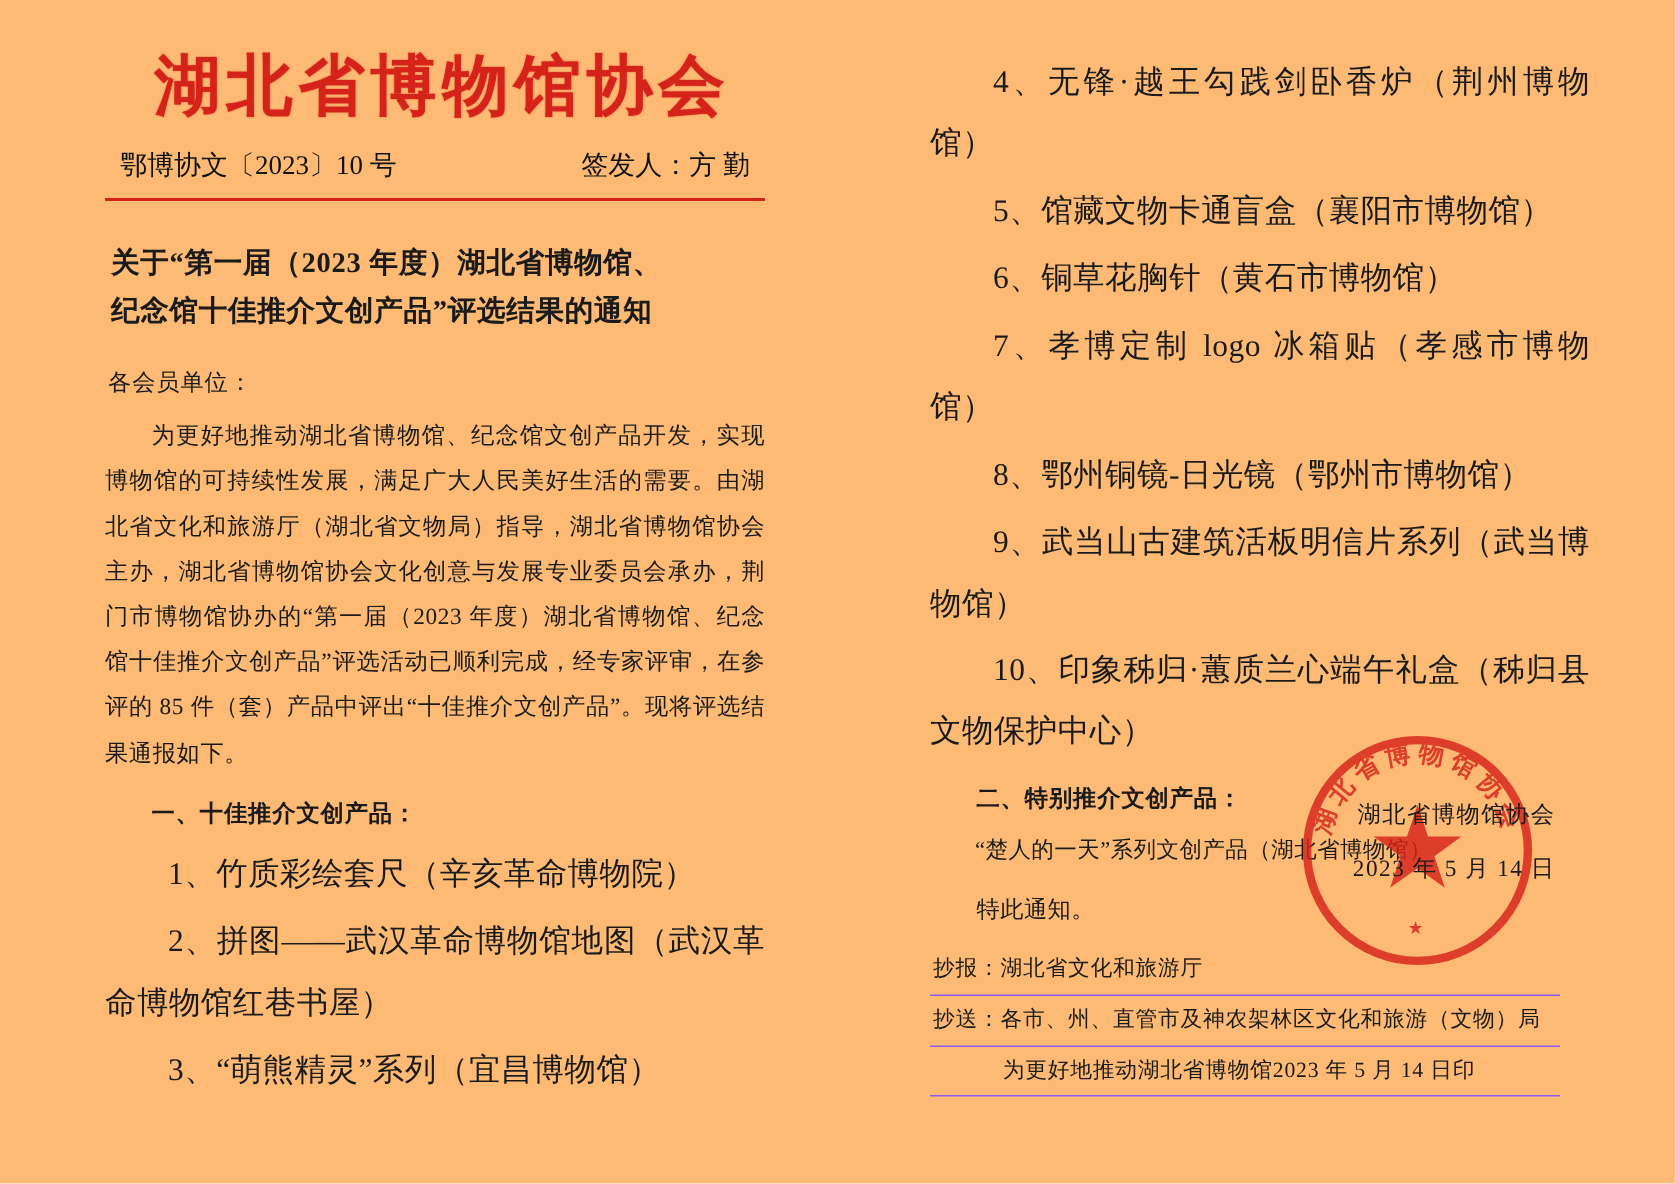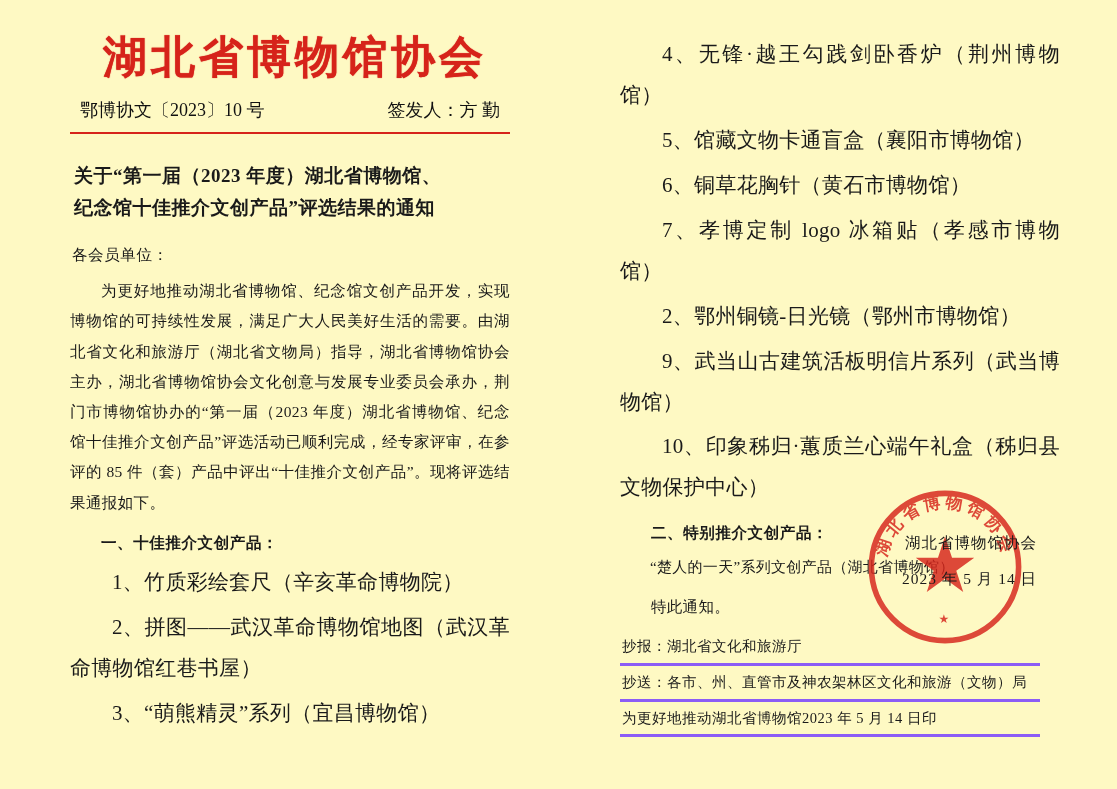"湖北省博物馆协会" .page { background: #fef9c3 -> #fdba74 }
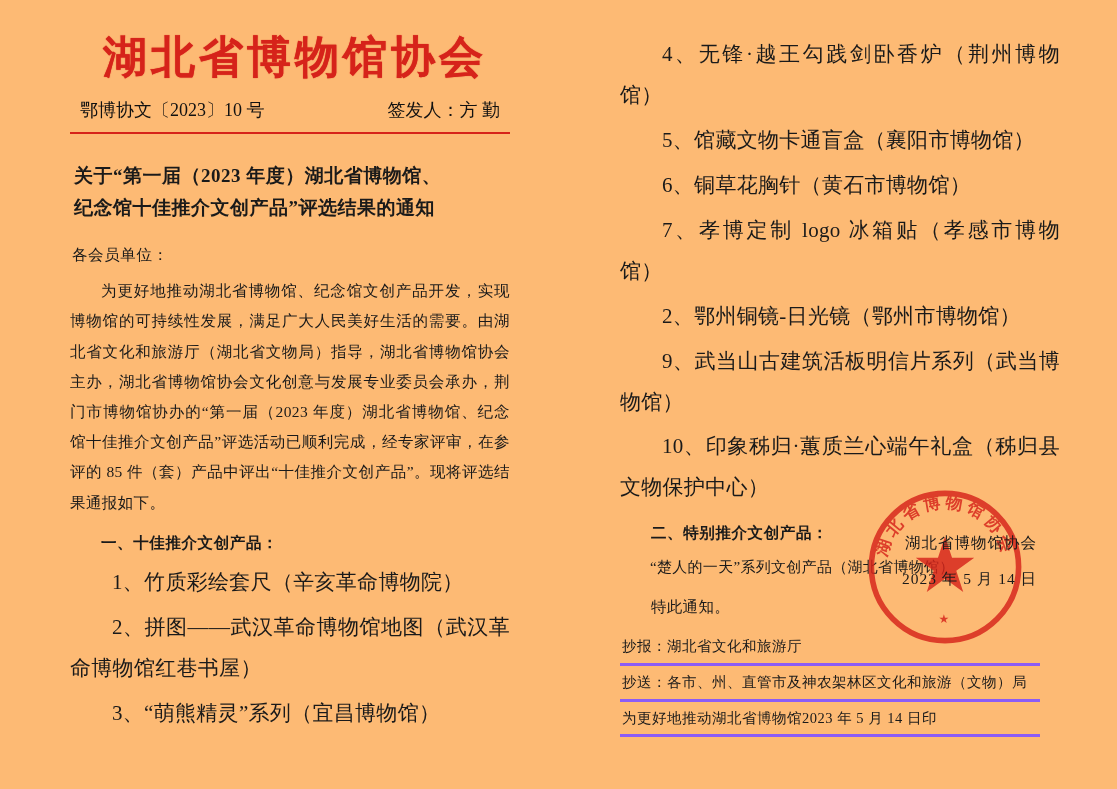"2、鄂州铜镜-日光镜（鄂州市博物馆）" li.item { text: 2 -> 8 }
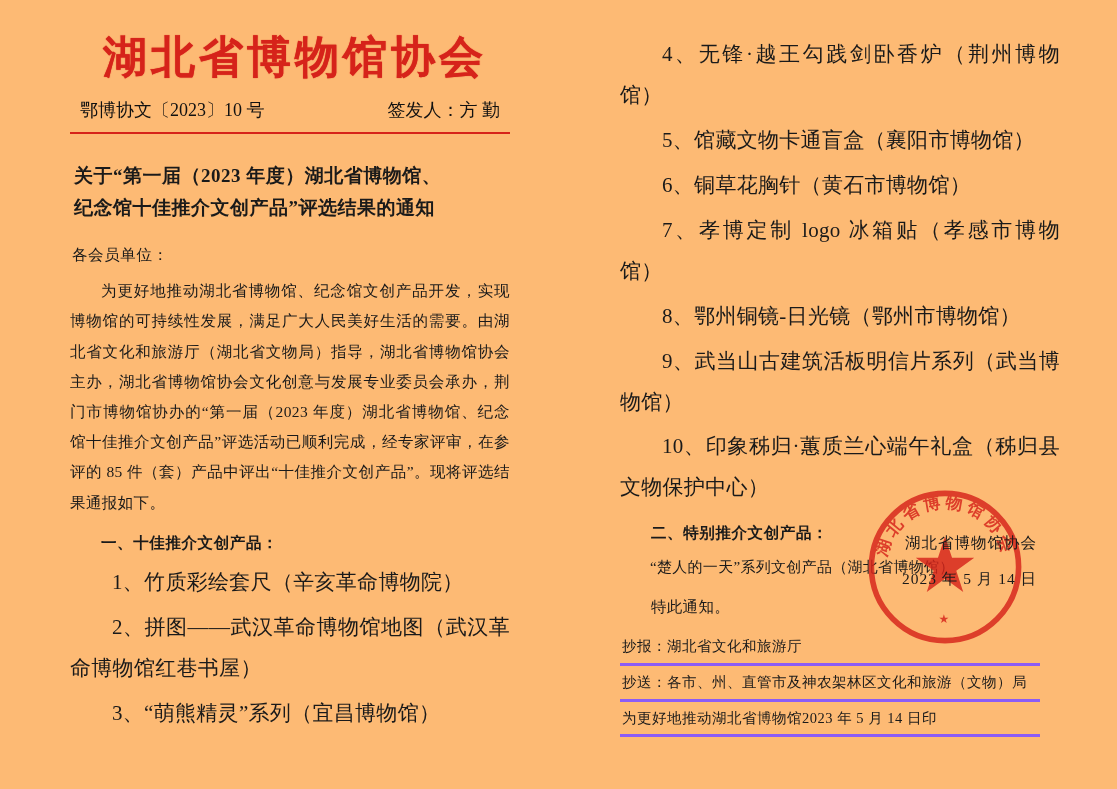"抄报：湖北省文化和旅游厅" .footer-row { border-bottom: 3px solid #8b5cf6 -> 1px solid #8b5cf6; justify-content: flex-start -> center }
